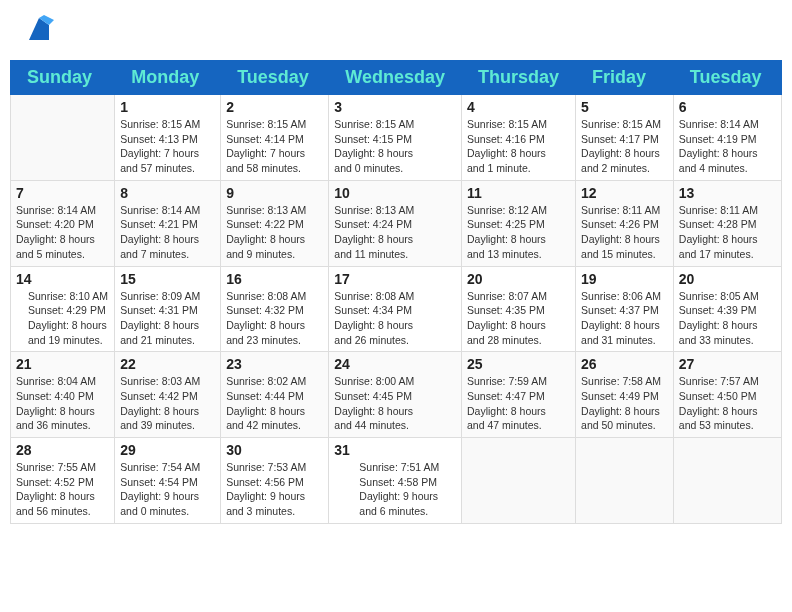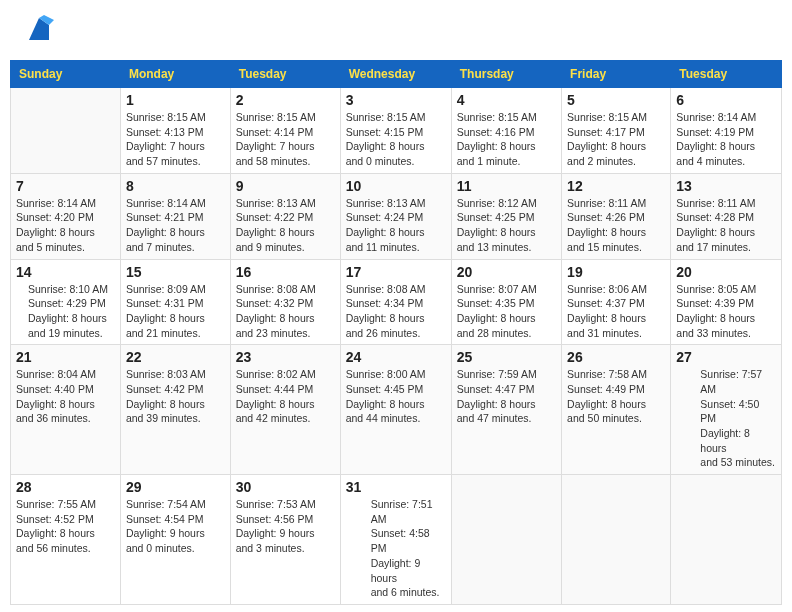"Sunday" .calendar th { color: #fde047 -> #5eead4; font-size: 12px -> 18px; padding: 6px 8px -> 6px 16px }
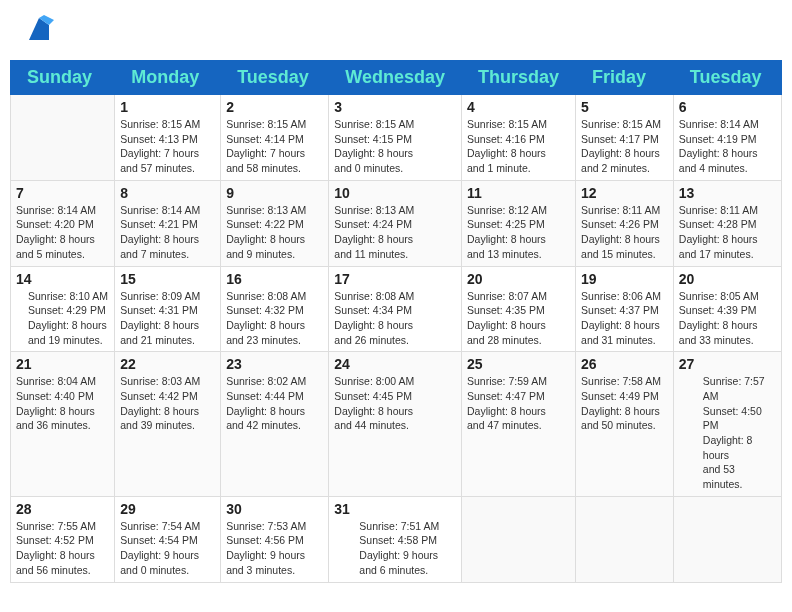"Sunrise: 7:57 AM" div.day-info { margin-left: 24px -> none }
